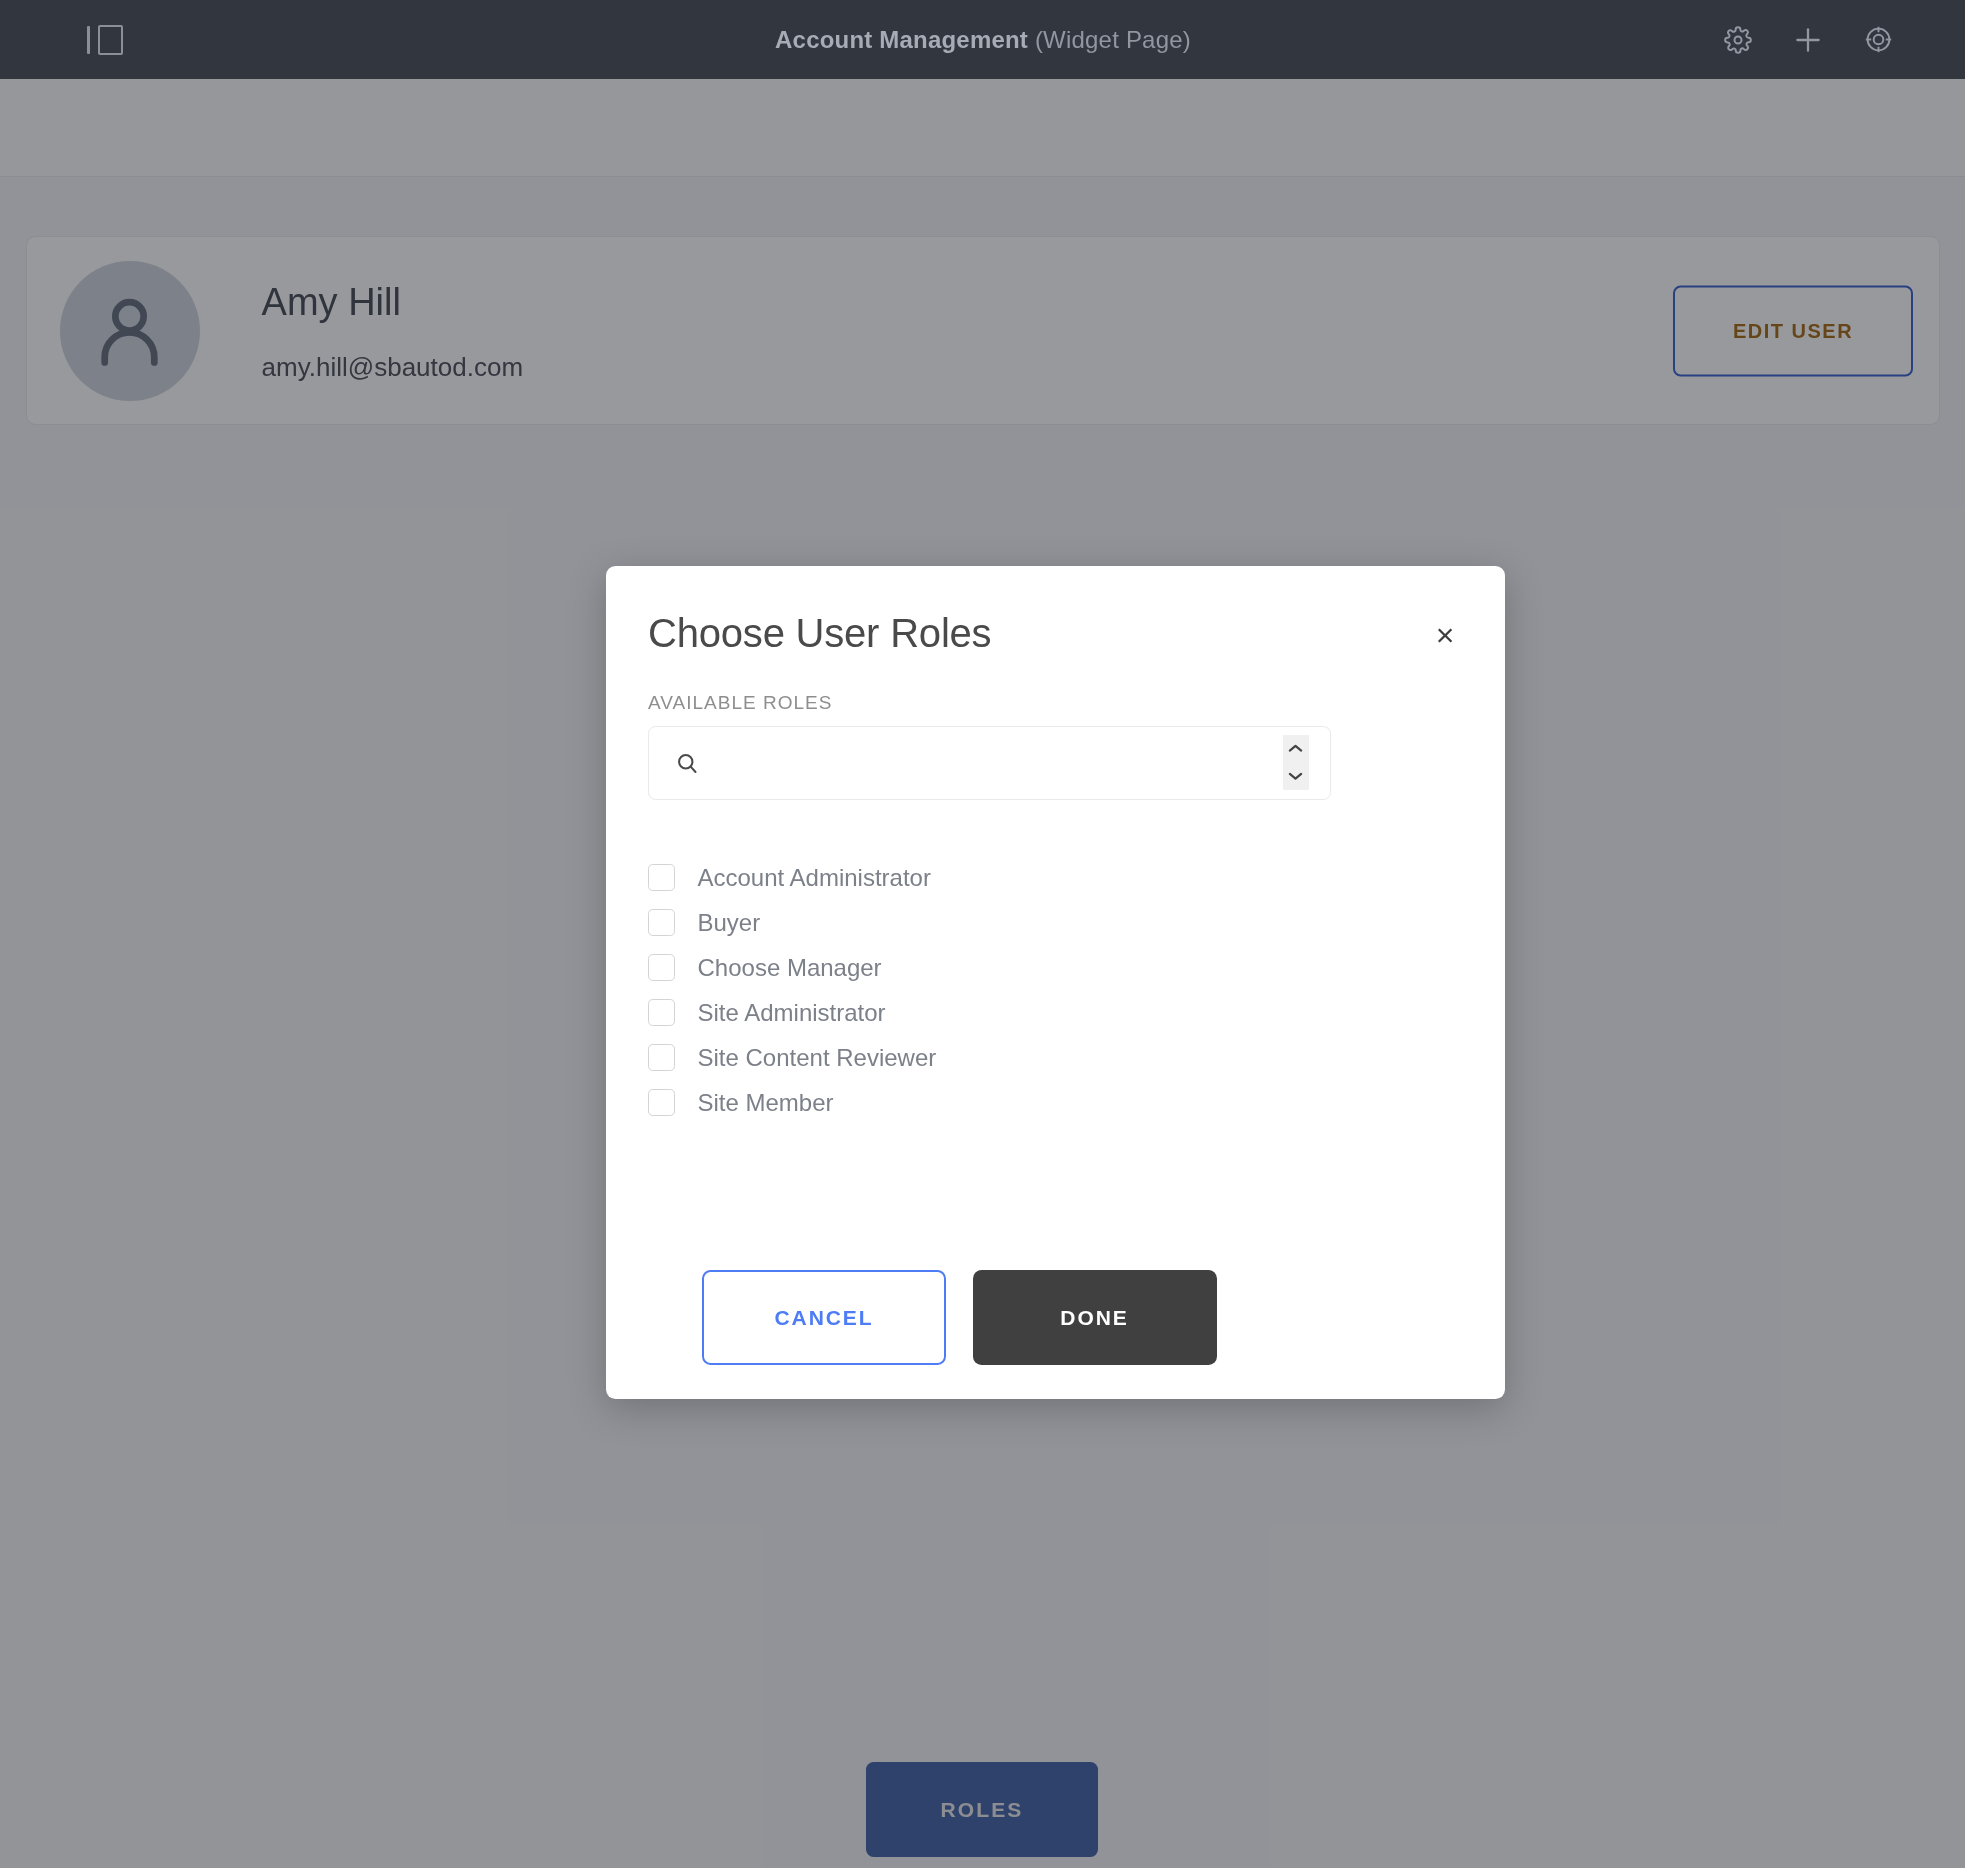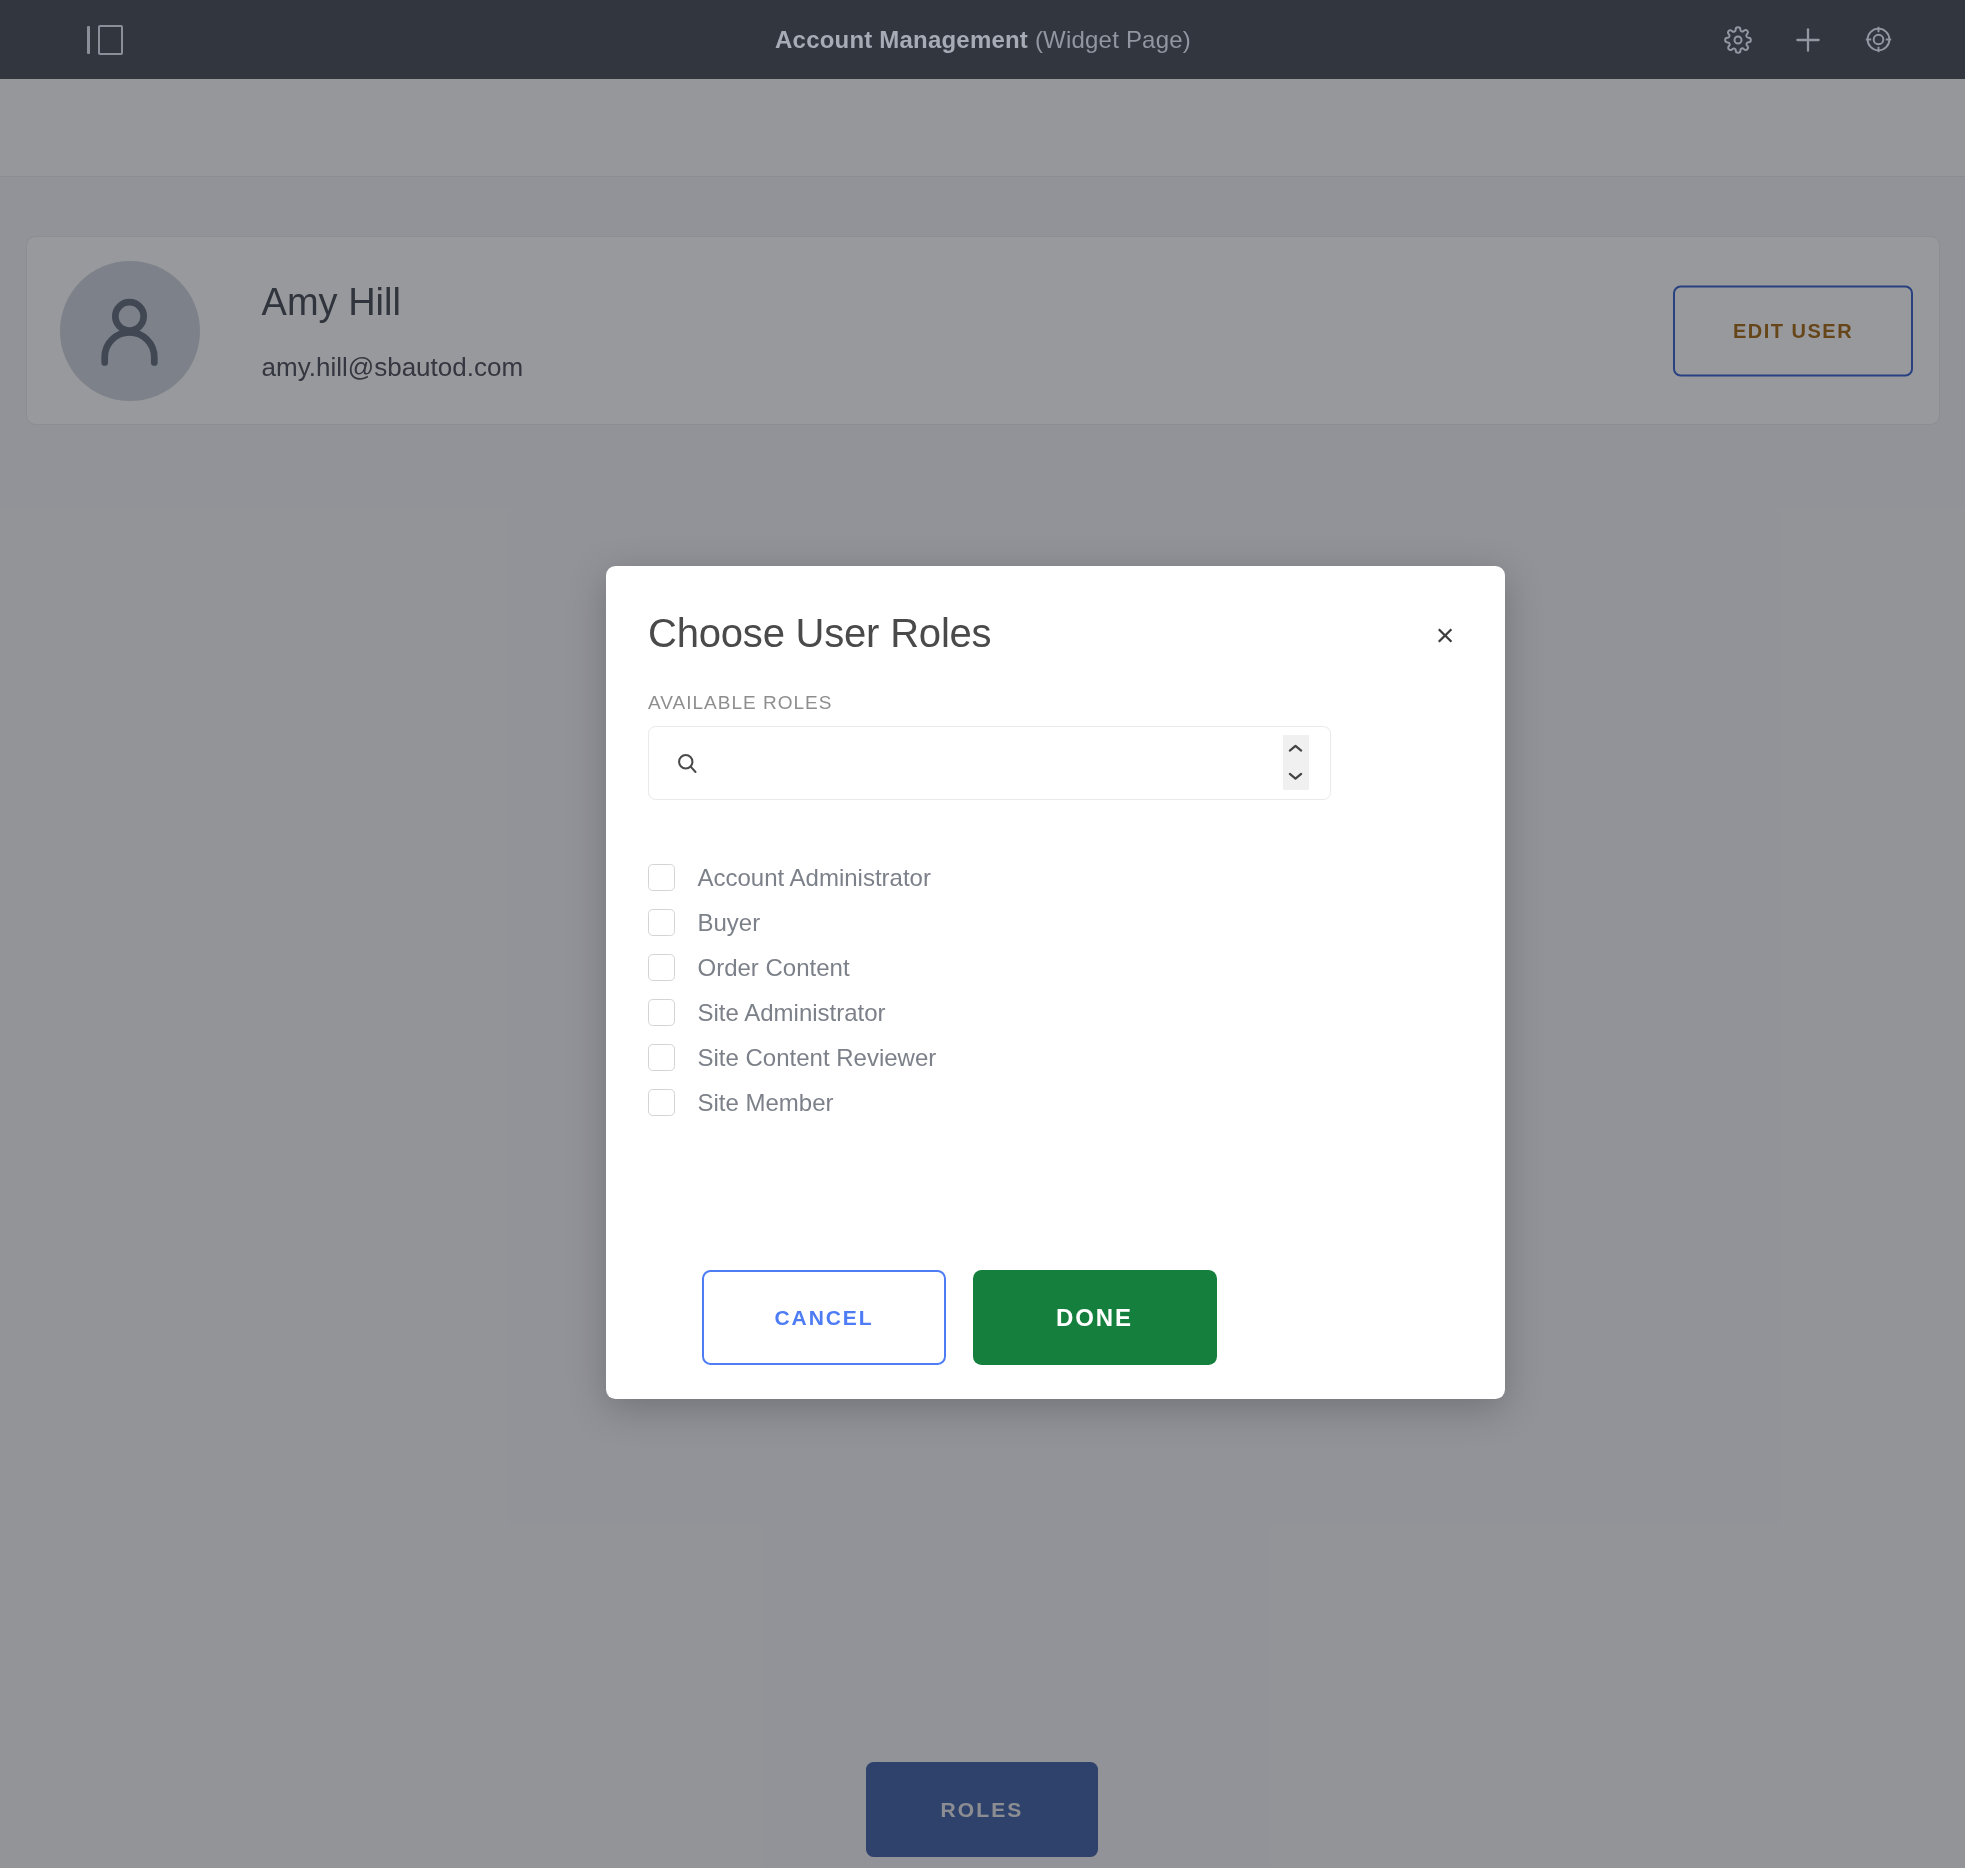"Order Content" span.role-label { text: Order Content -> Choose Manager }
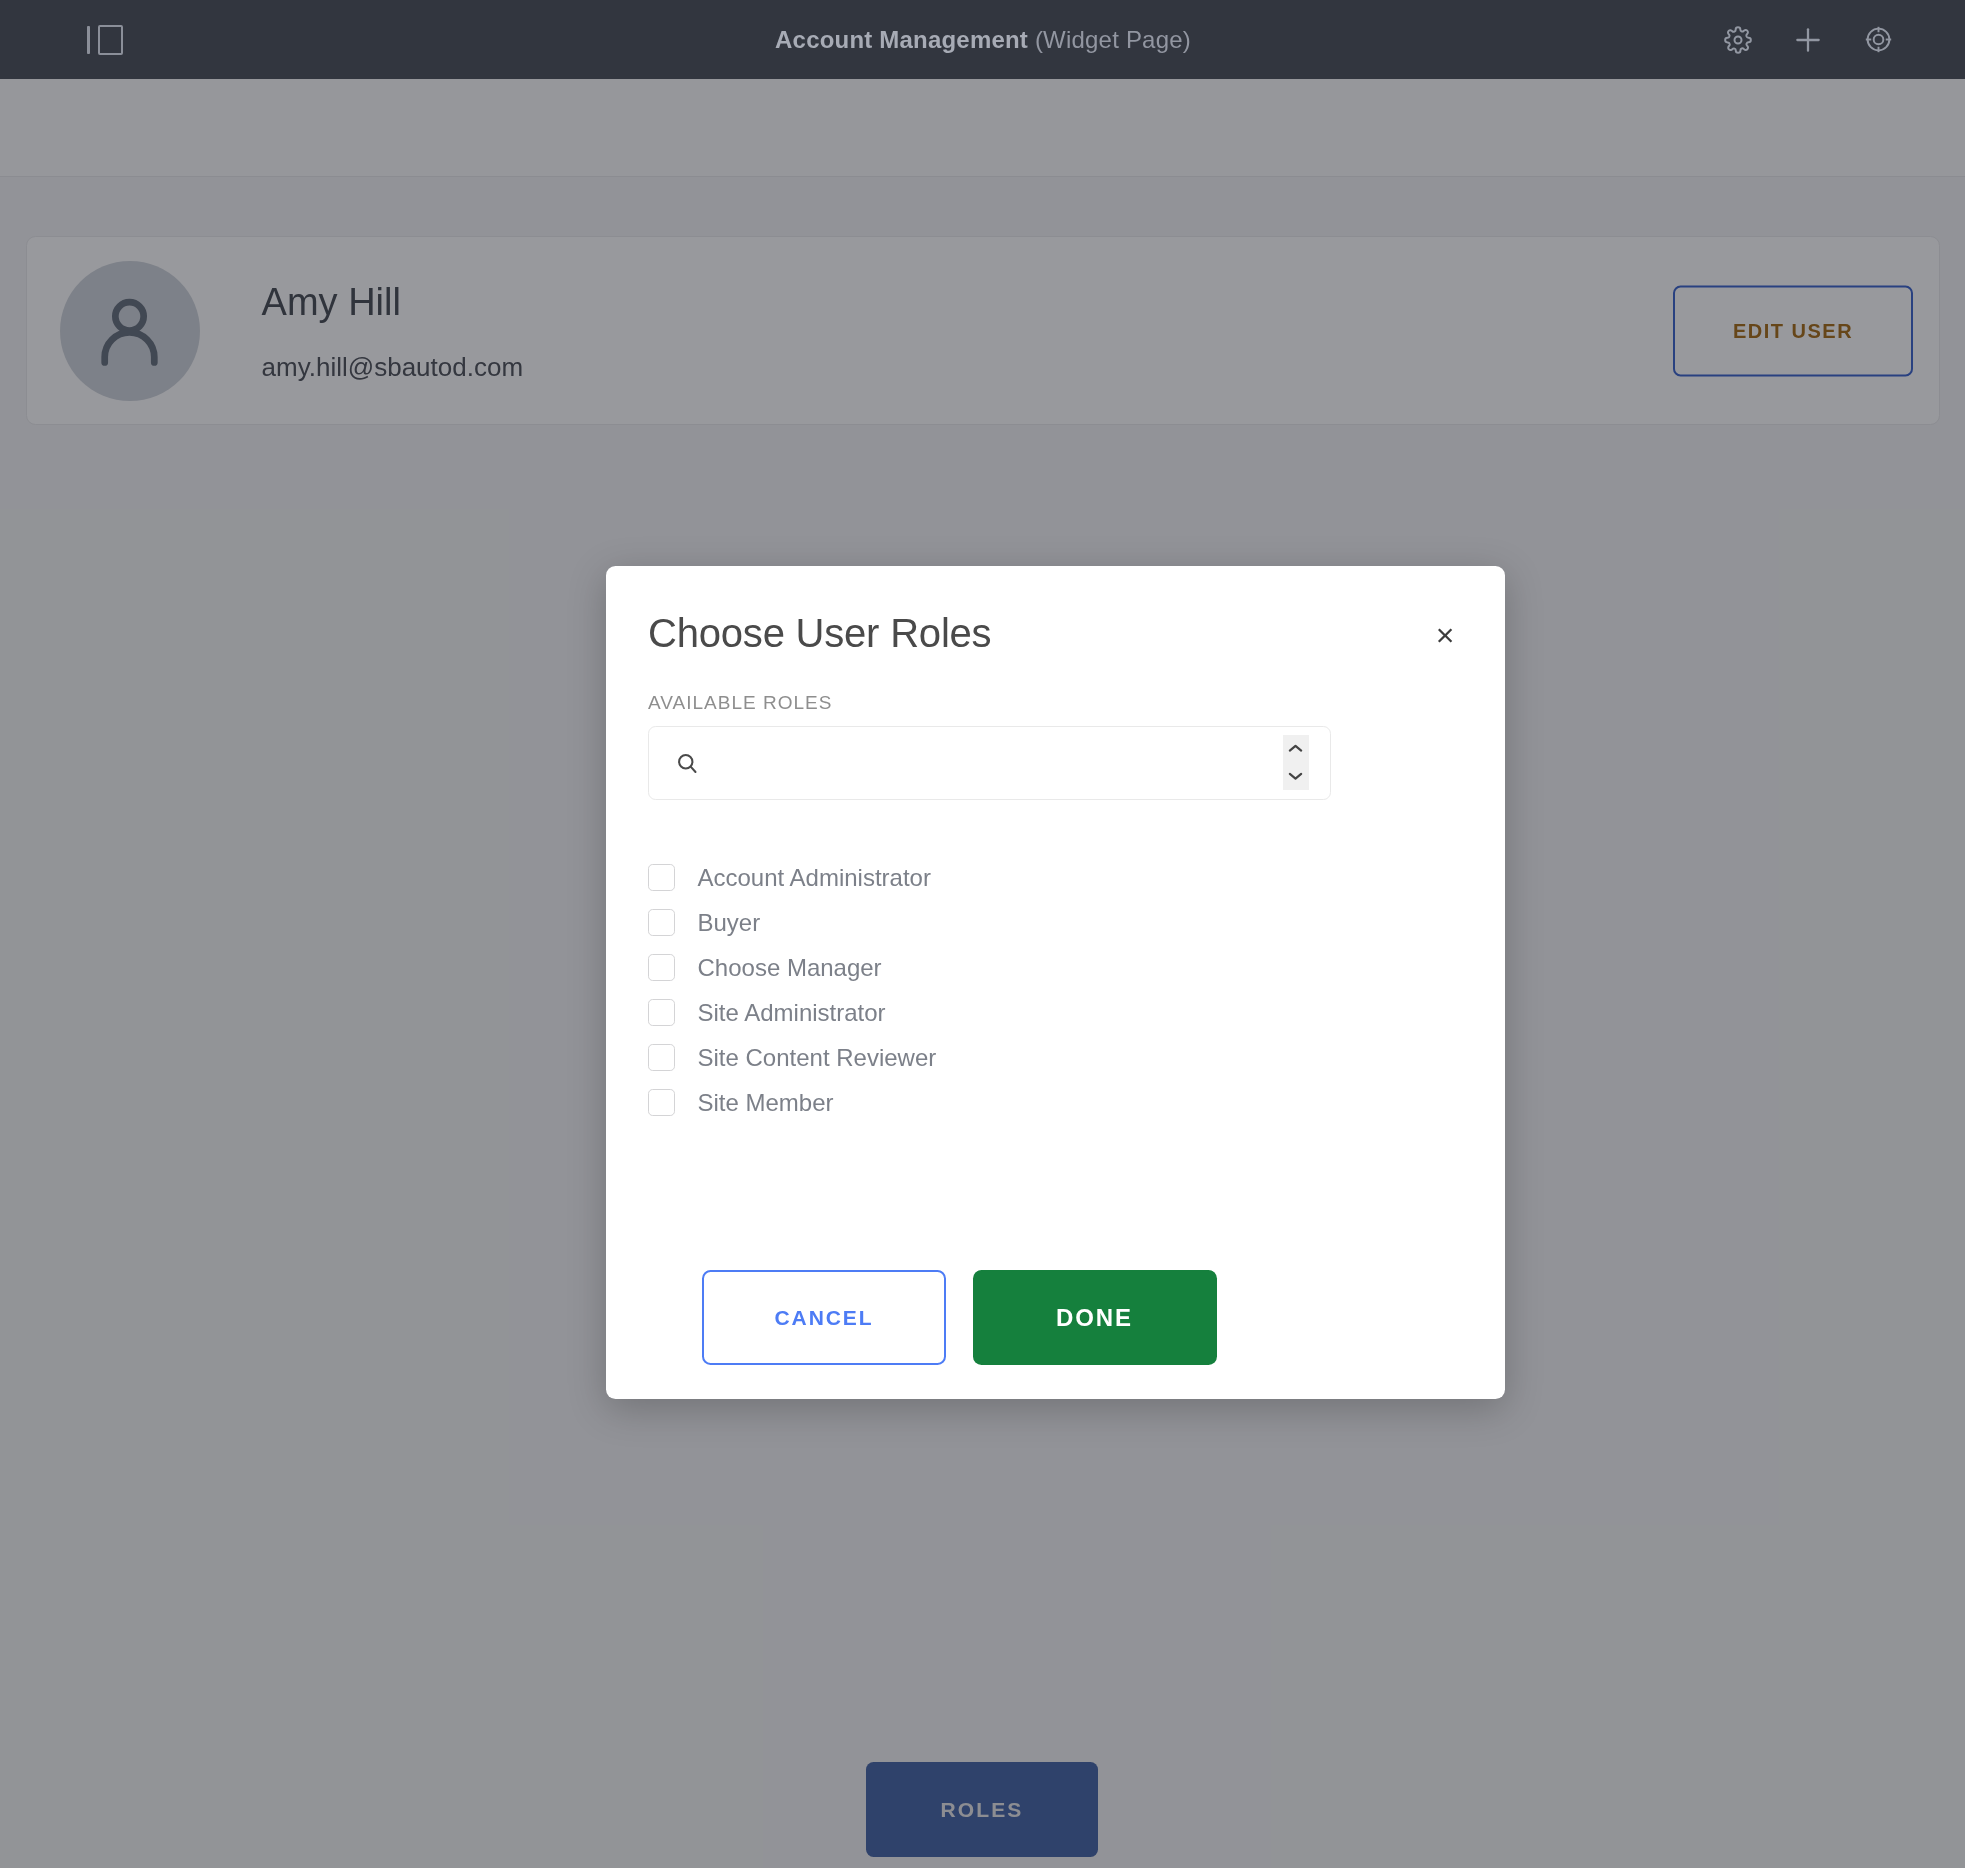"DONE" .btn-done { background: #15803d -> #404040; font-size: 24px -> 21px }
